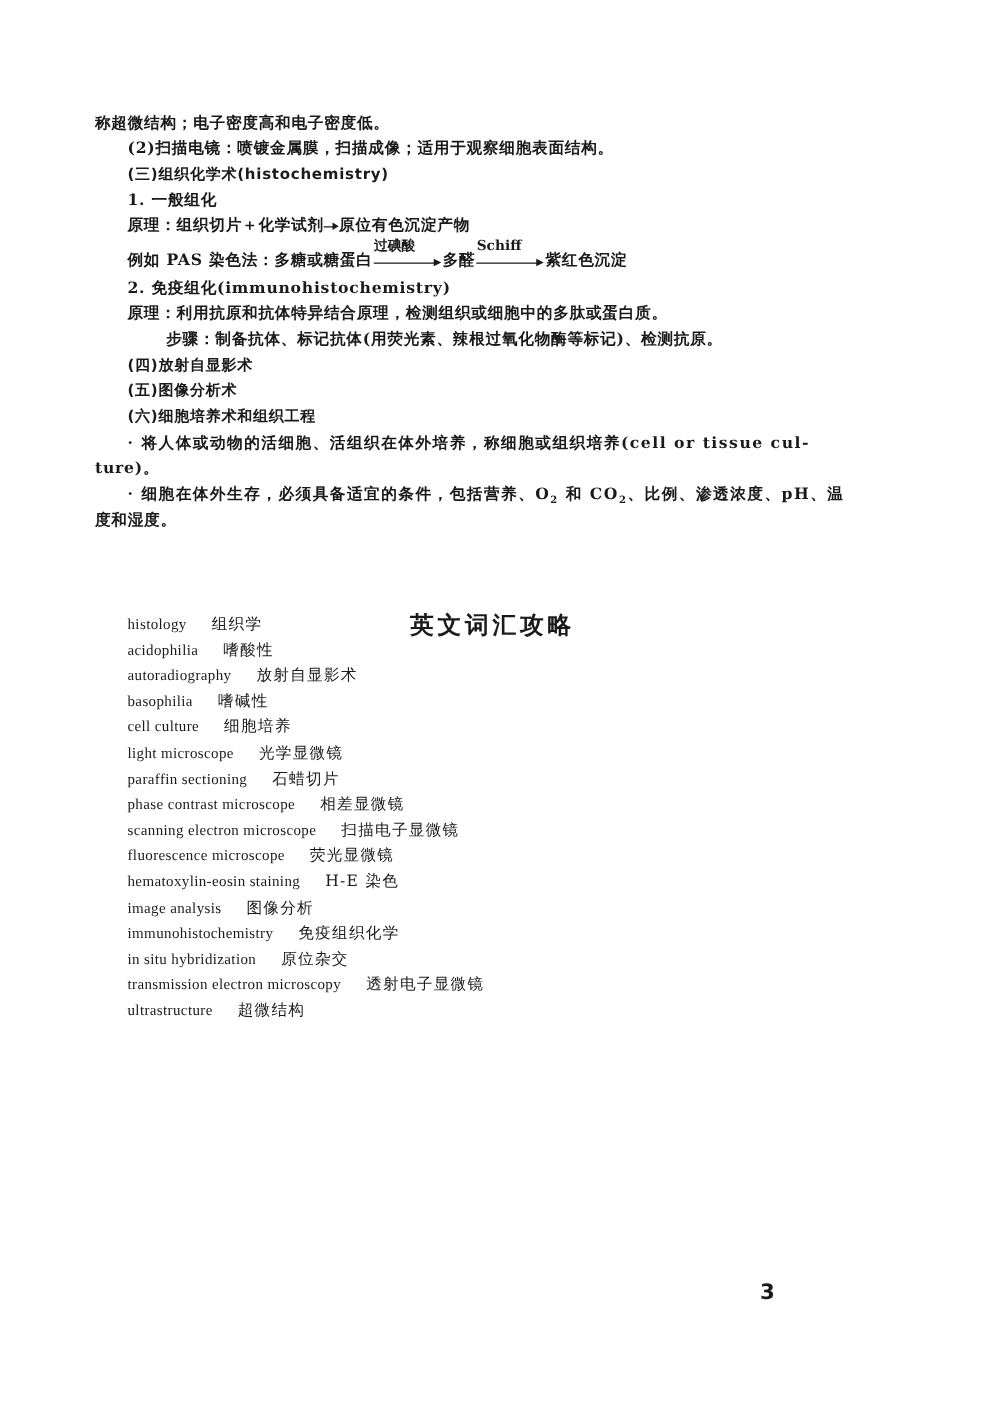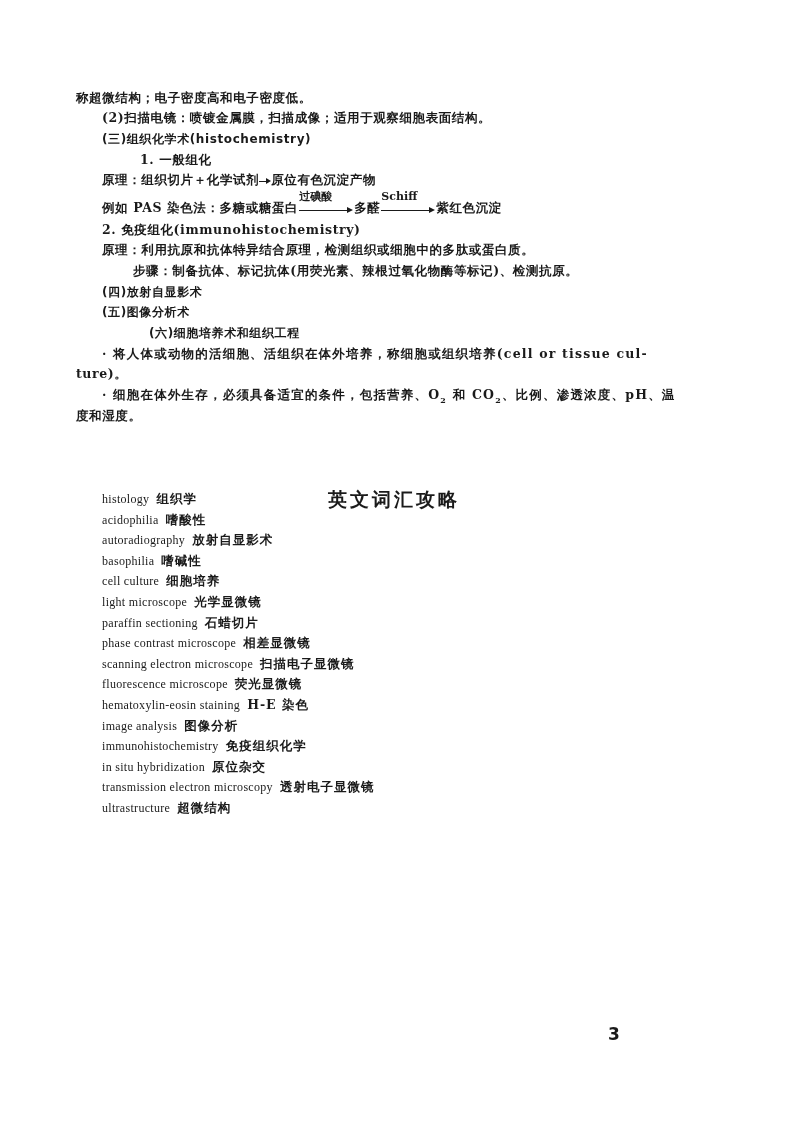"1. 一般组化" div.line { margin-left: 38px -> none }
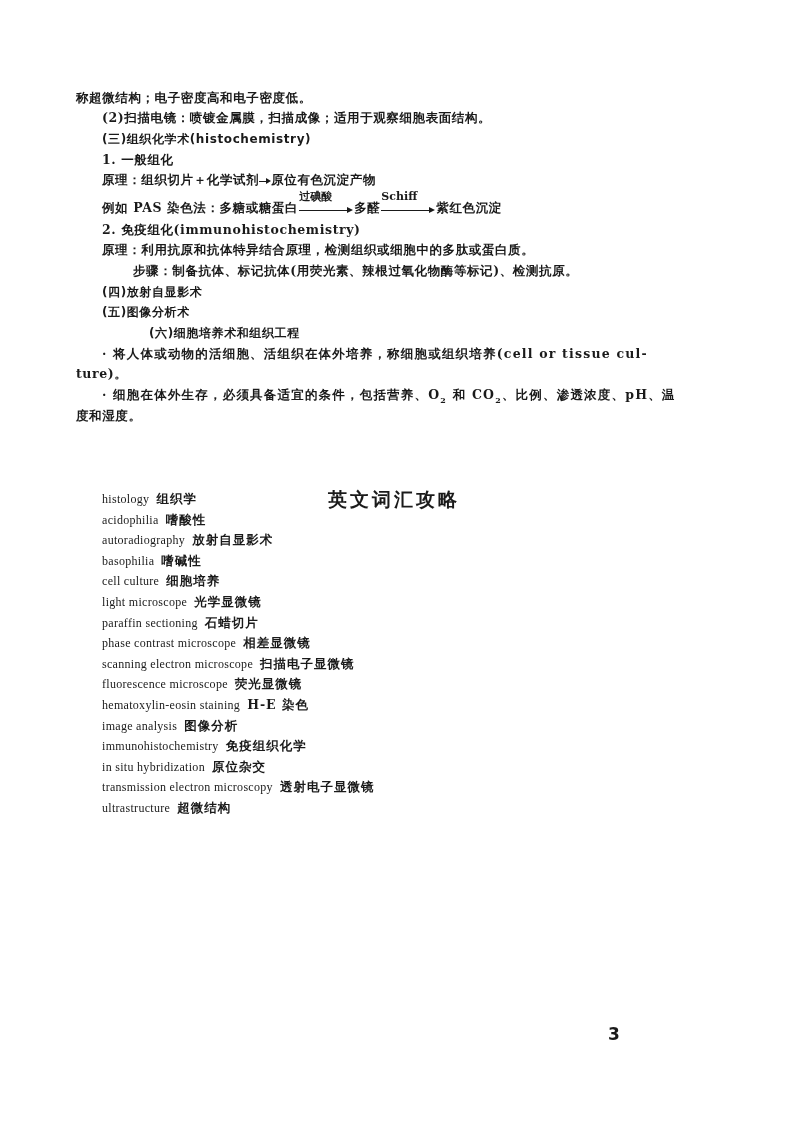"(六)细胞培养术和组织工程" div.line { margin-left: 47px -> none }
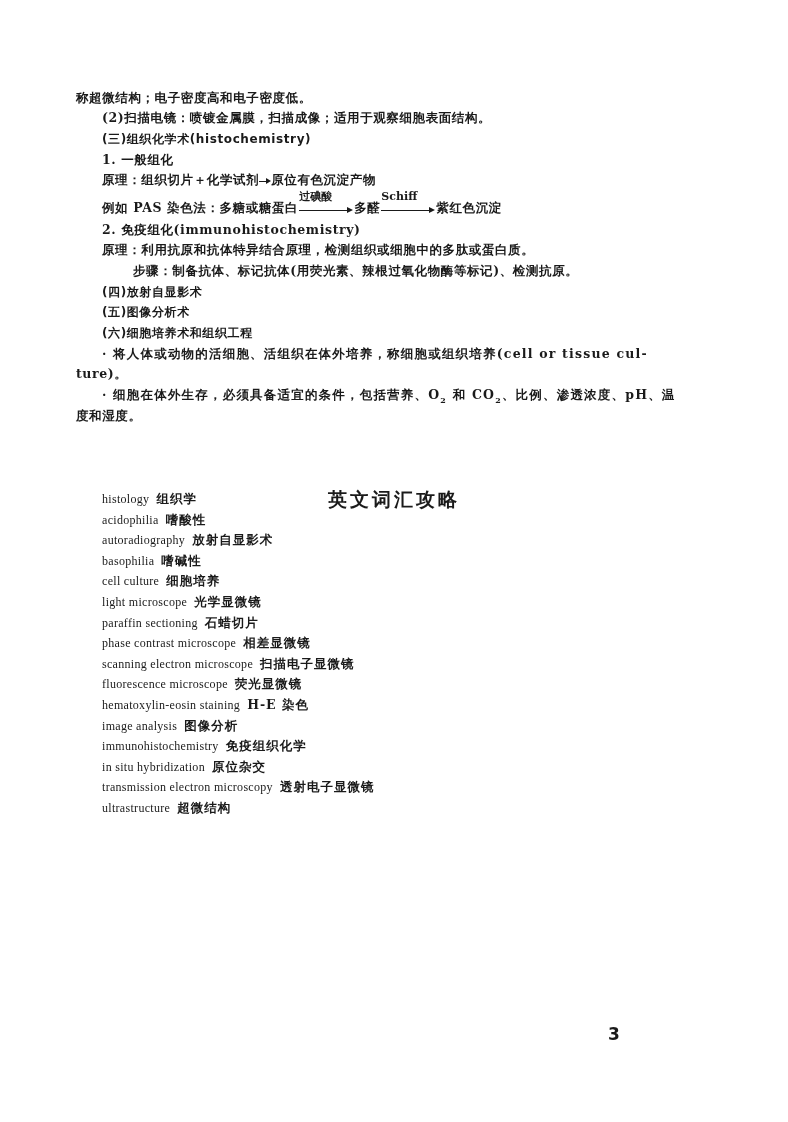"组织学" .vocab .zh { font-weight: bold -> none; margin-left: 7px -> 20px }
